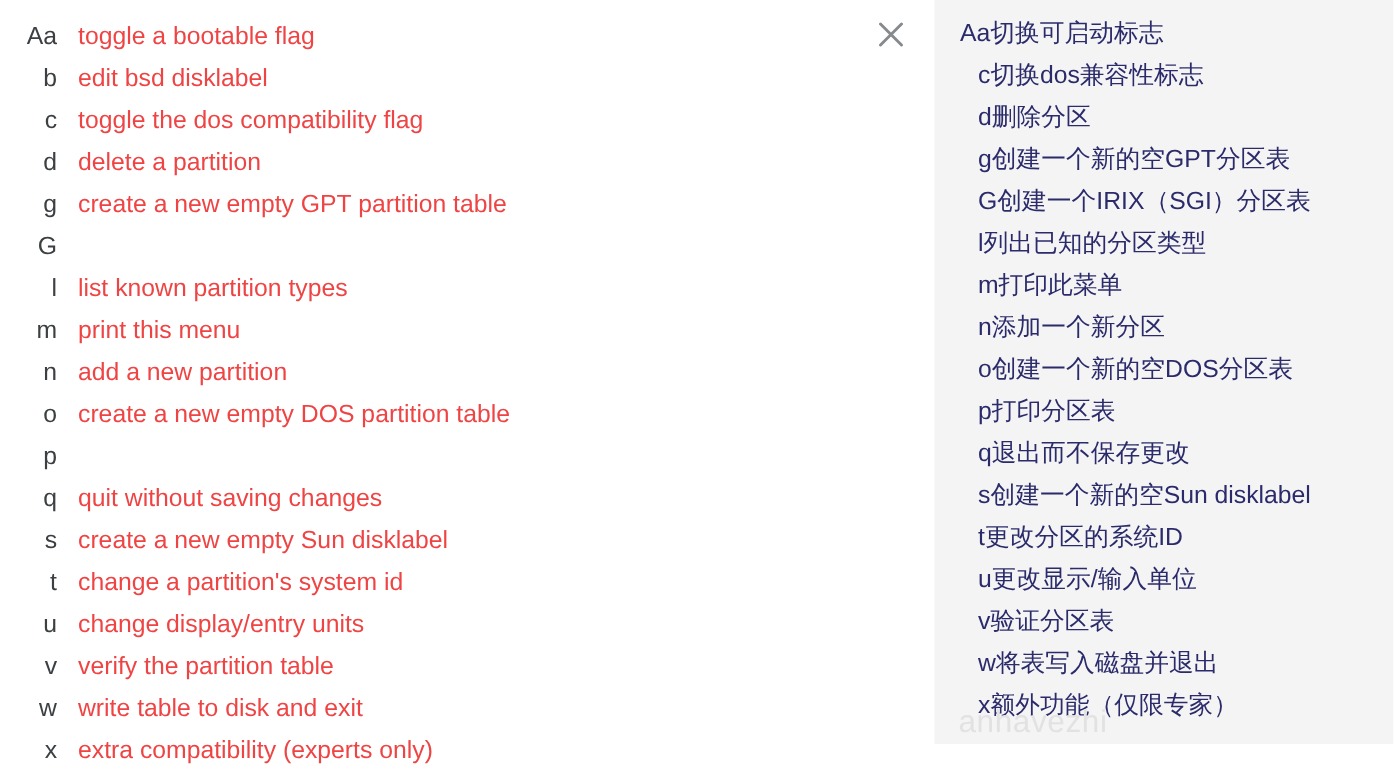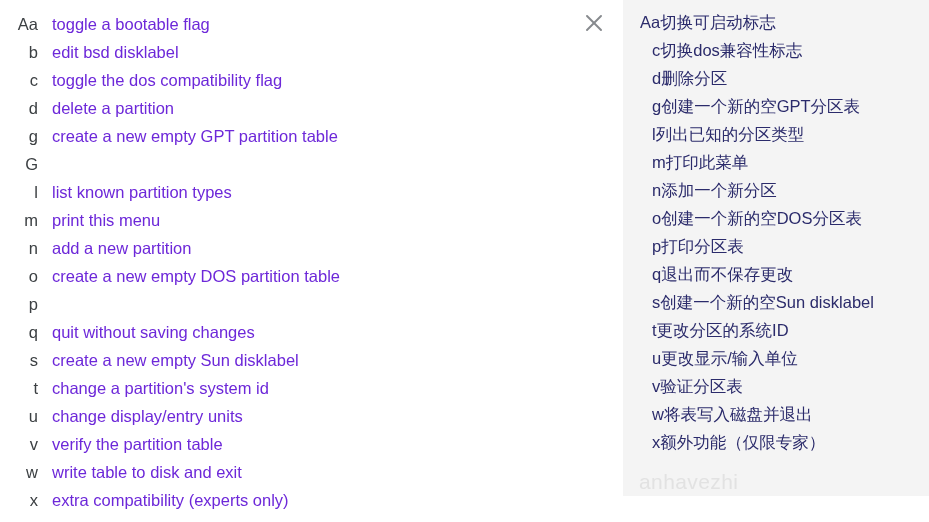"toggle a bootable flag" .menu-desc { color: #6d28d9 -> #ef4444 }
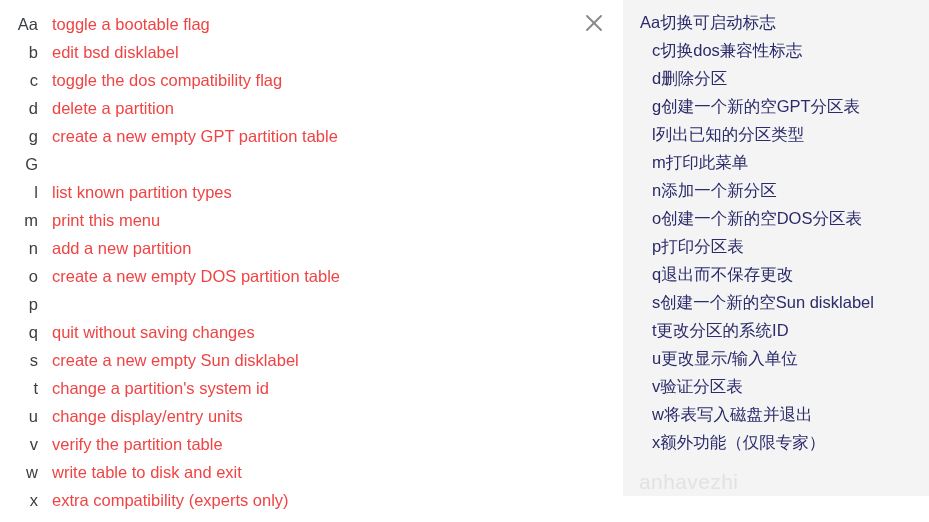"G创建一个IRIX（SGI）分区表" li.target-row { html: none -> <li>G创建一个IRIX（SGI）分区表</li> }
